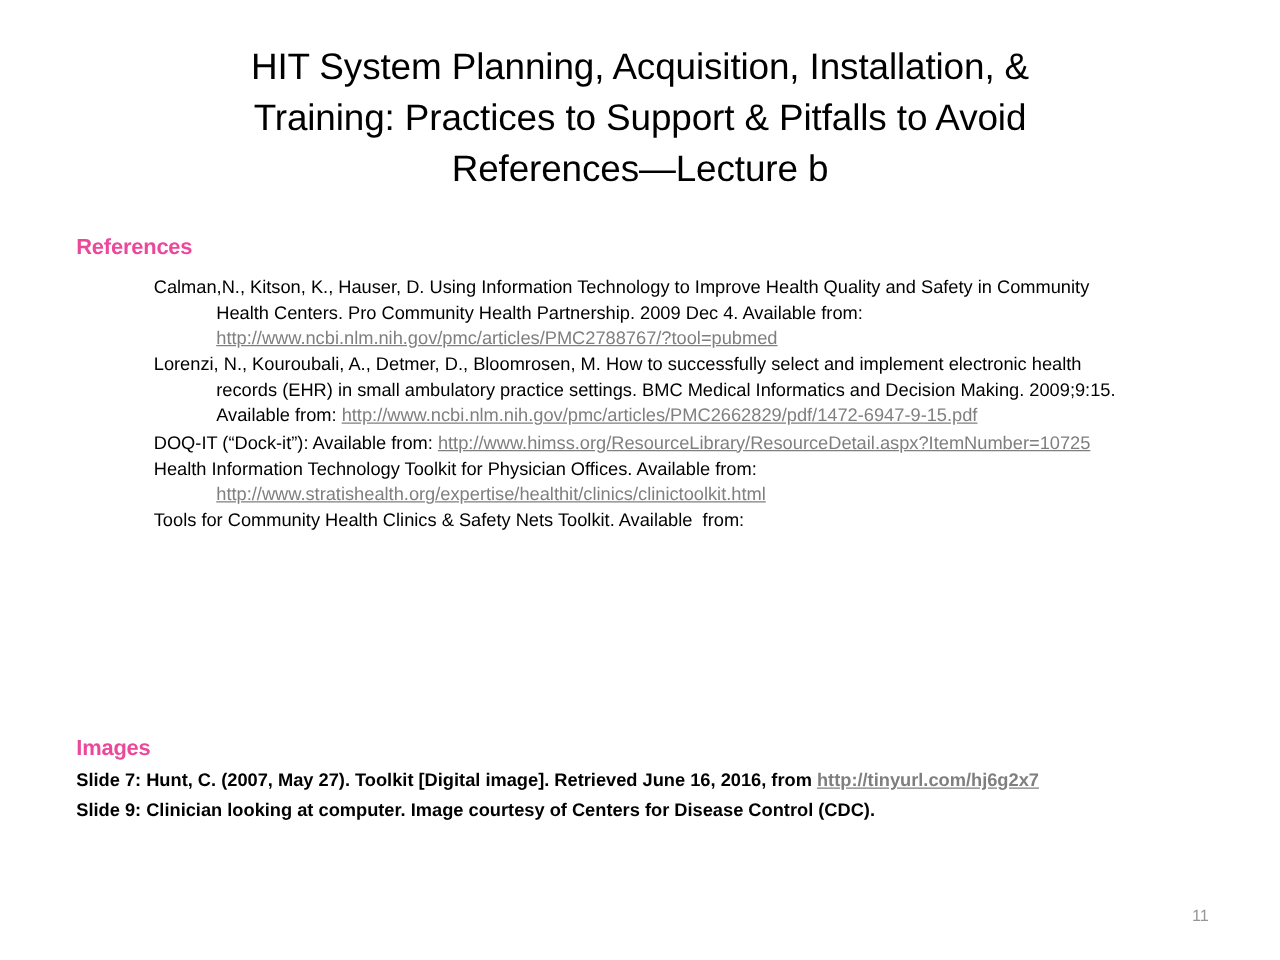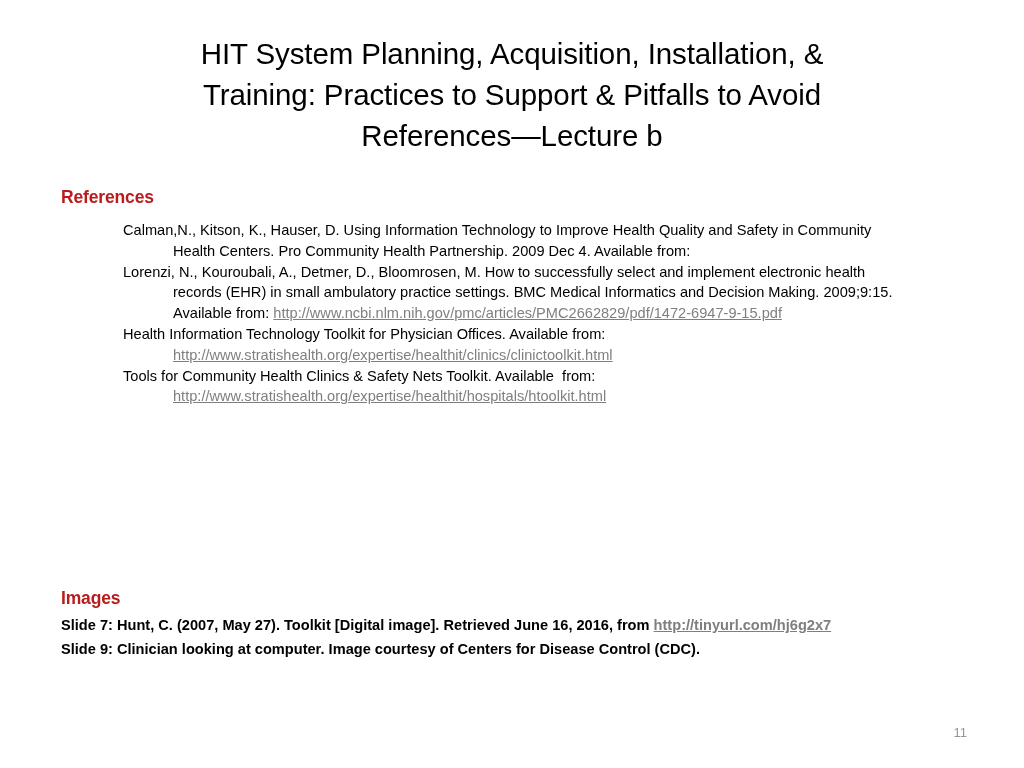"References" .section-heading { color: #b91c1c -> #ec4899 }
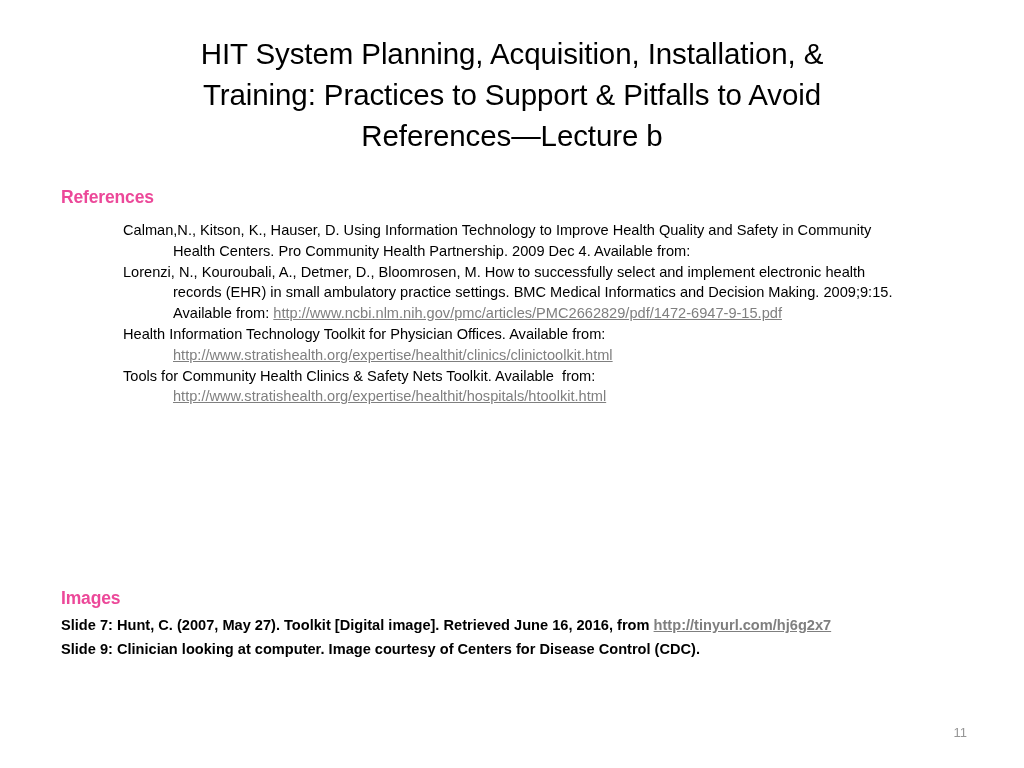"http://www.ncbi.nlm.nih.gov/pmc/articles/PMC2788" span.line { html: none -> <span><a>http://www.ncbi.nlm.nih.gov/pmc/articles/PMC2788767/?tool=pubmed</a></span> }
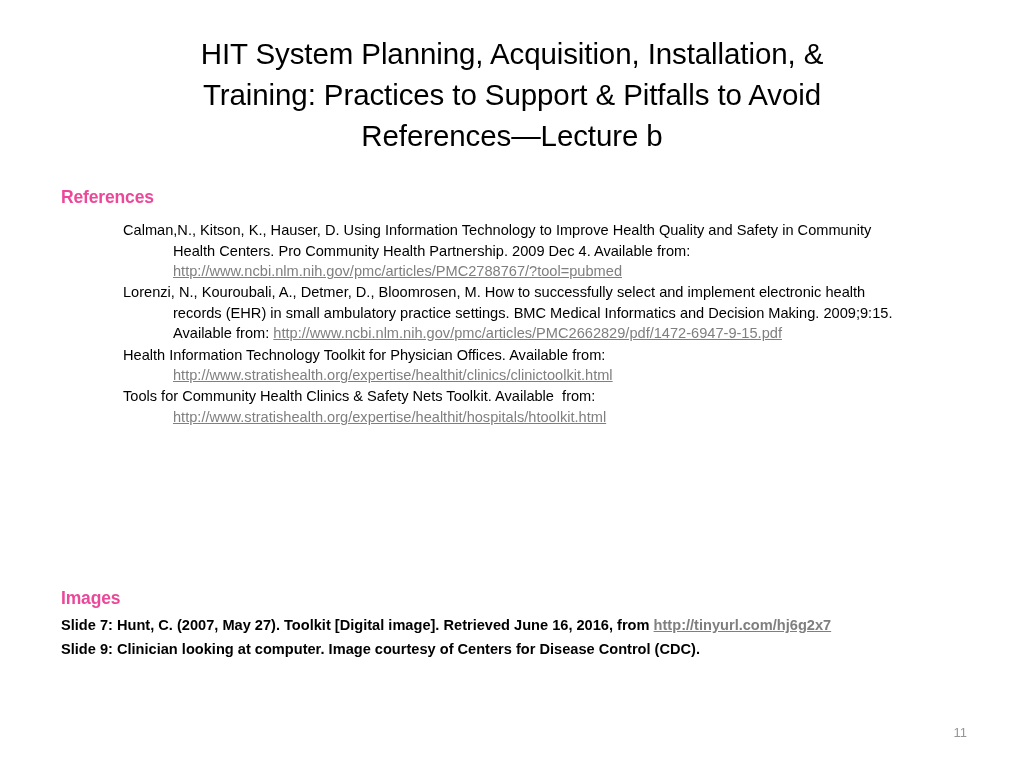"DOQ-IT (“Dock-it”): Available from:" li.ref-item { html: none -> <li> <span><span>DOQ-IT (“Dock-it”): Available from: </span><a>http://www.himss.org/ResourceLibrary/ResourceDetail.aspx?ItemNumber=10725</a></span> </li> }
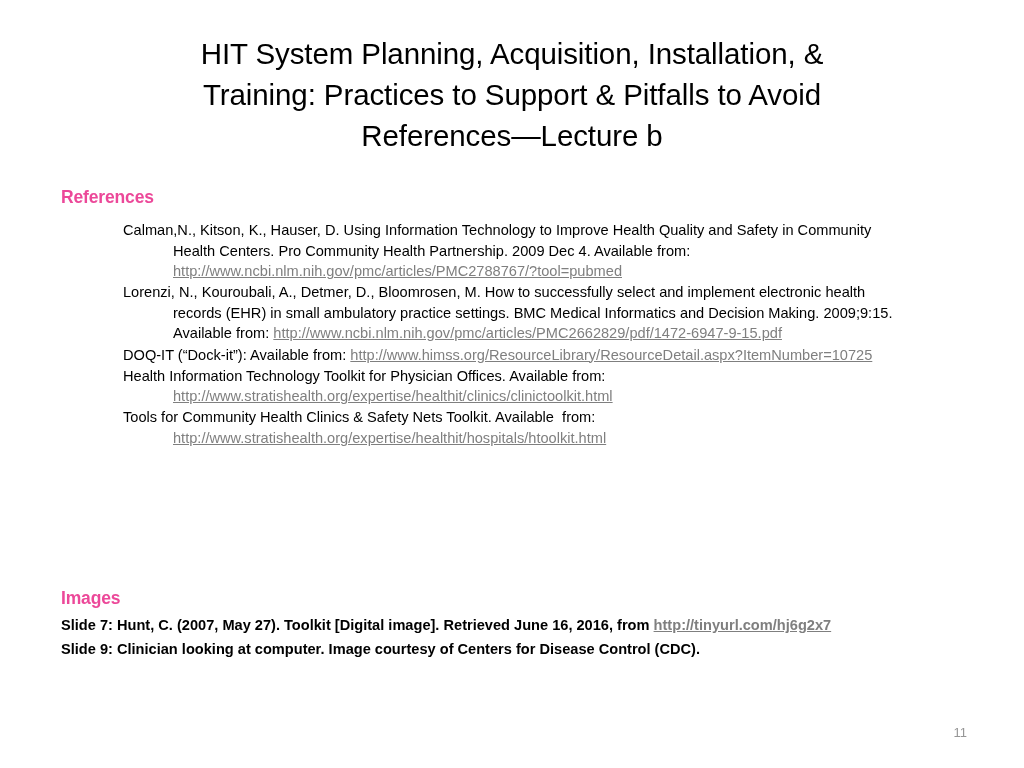"http://www.stratishealth.org/expertise/healthit/hospital" span.line { html: <span><a>http://www.stratishealth.org/expertise/healthit/hospitals/htoolkit.html</a></span> -> none }
